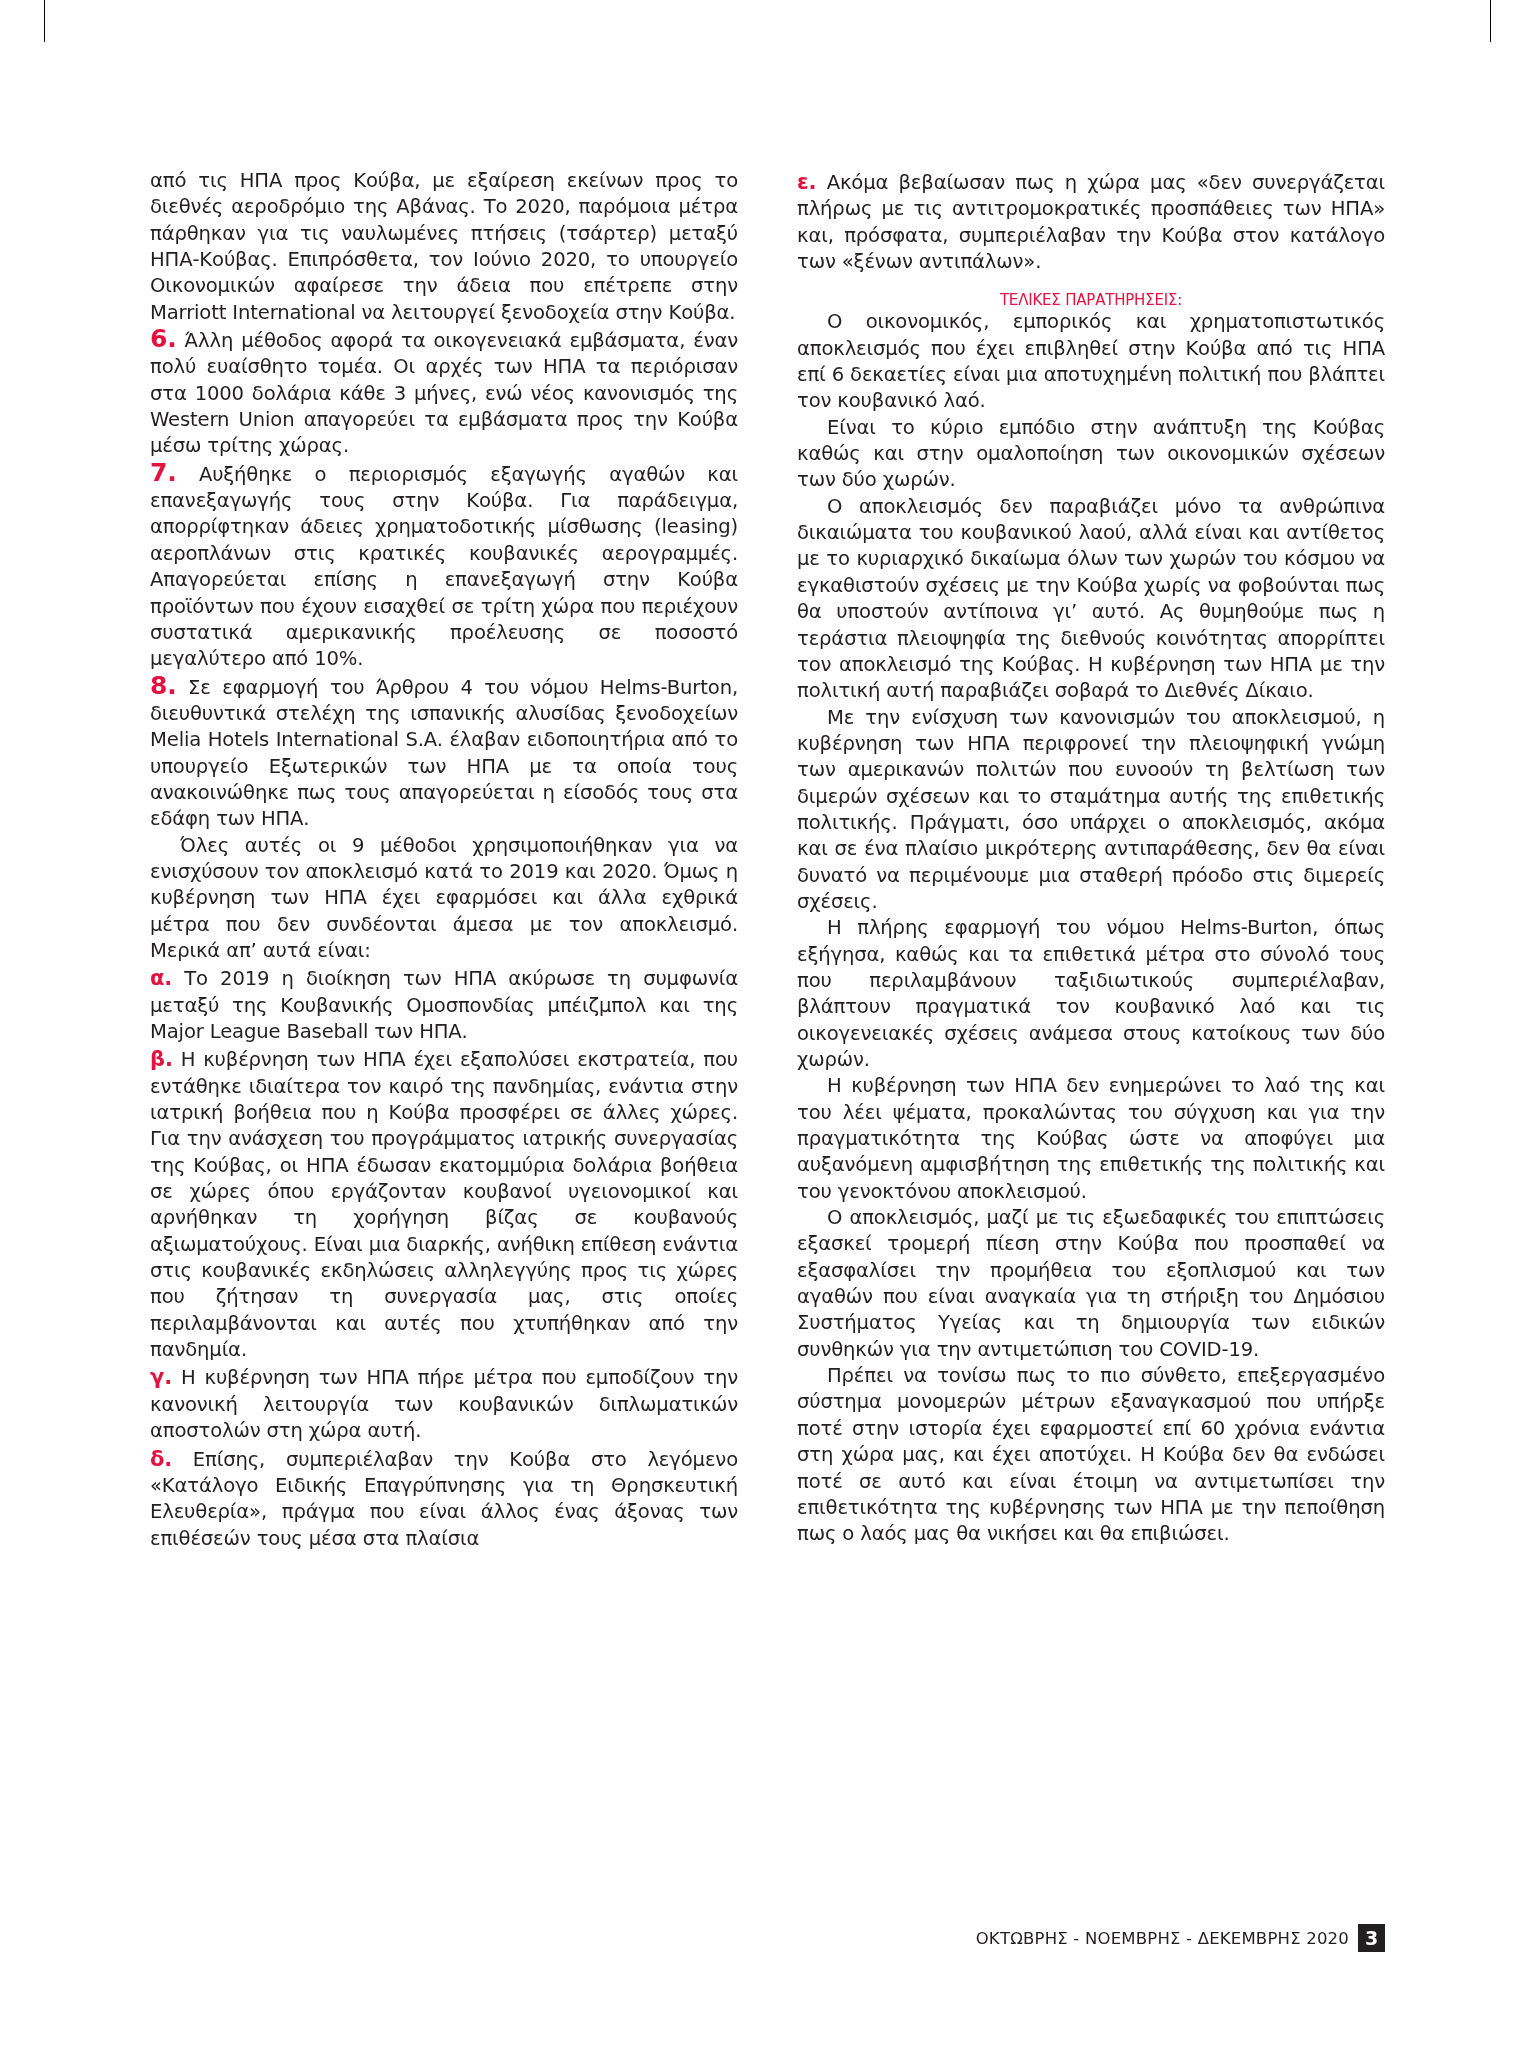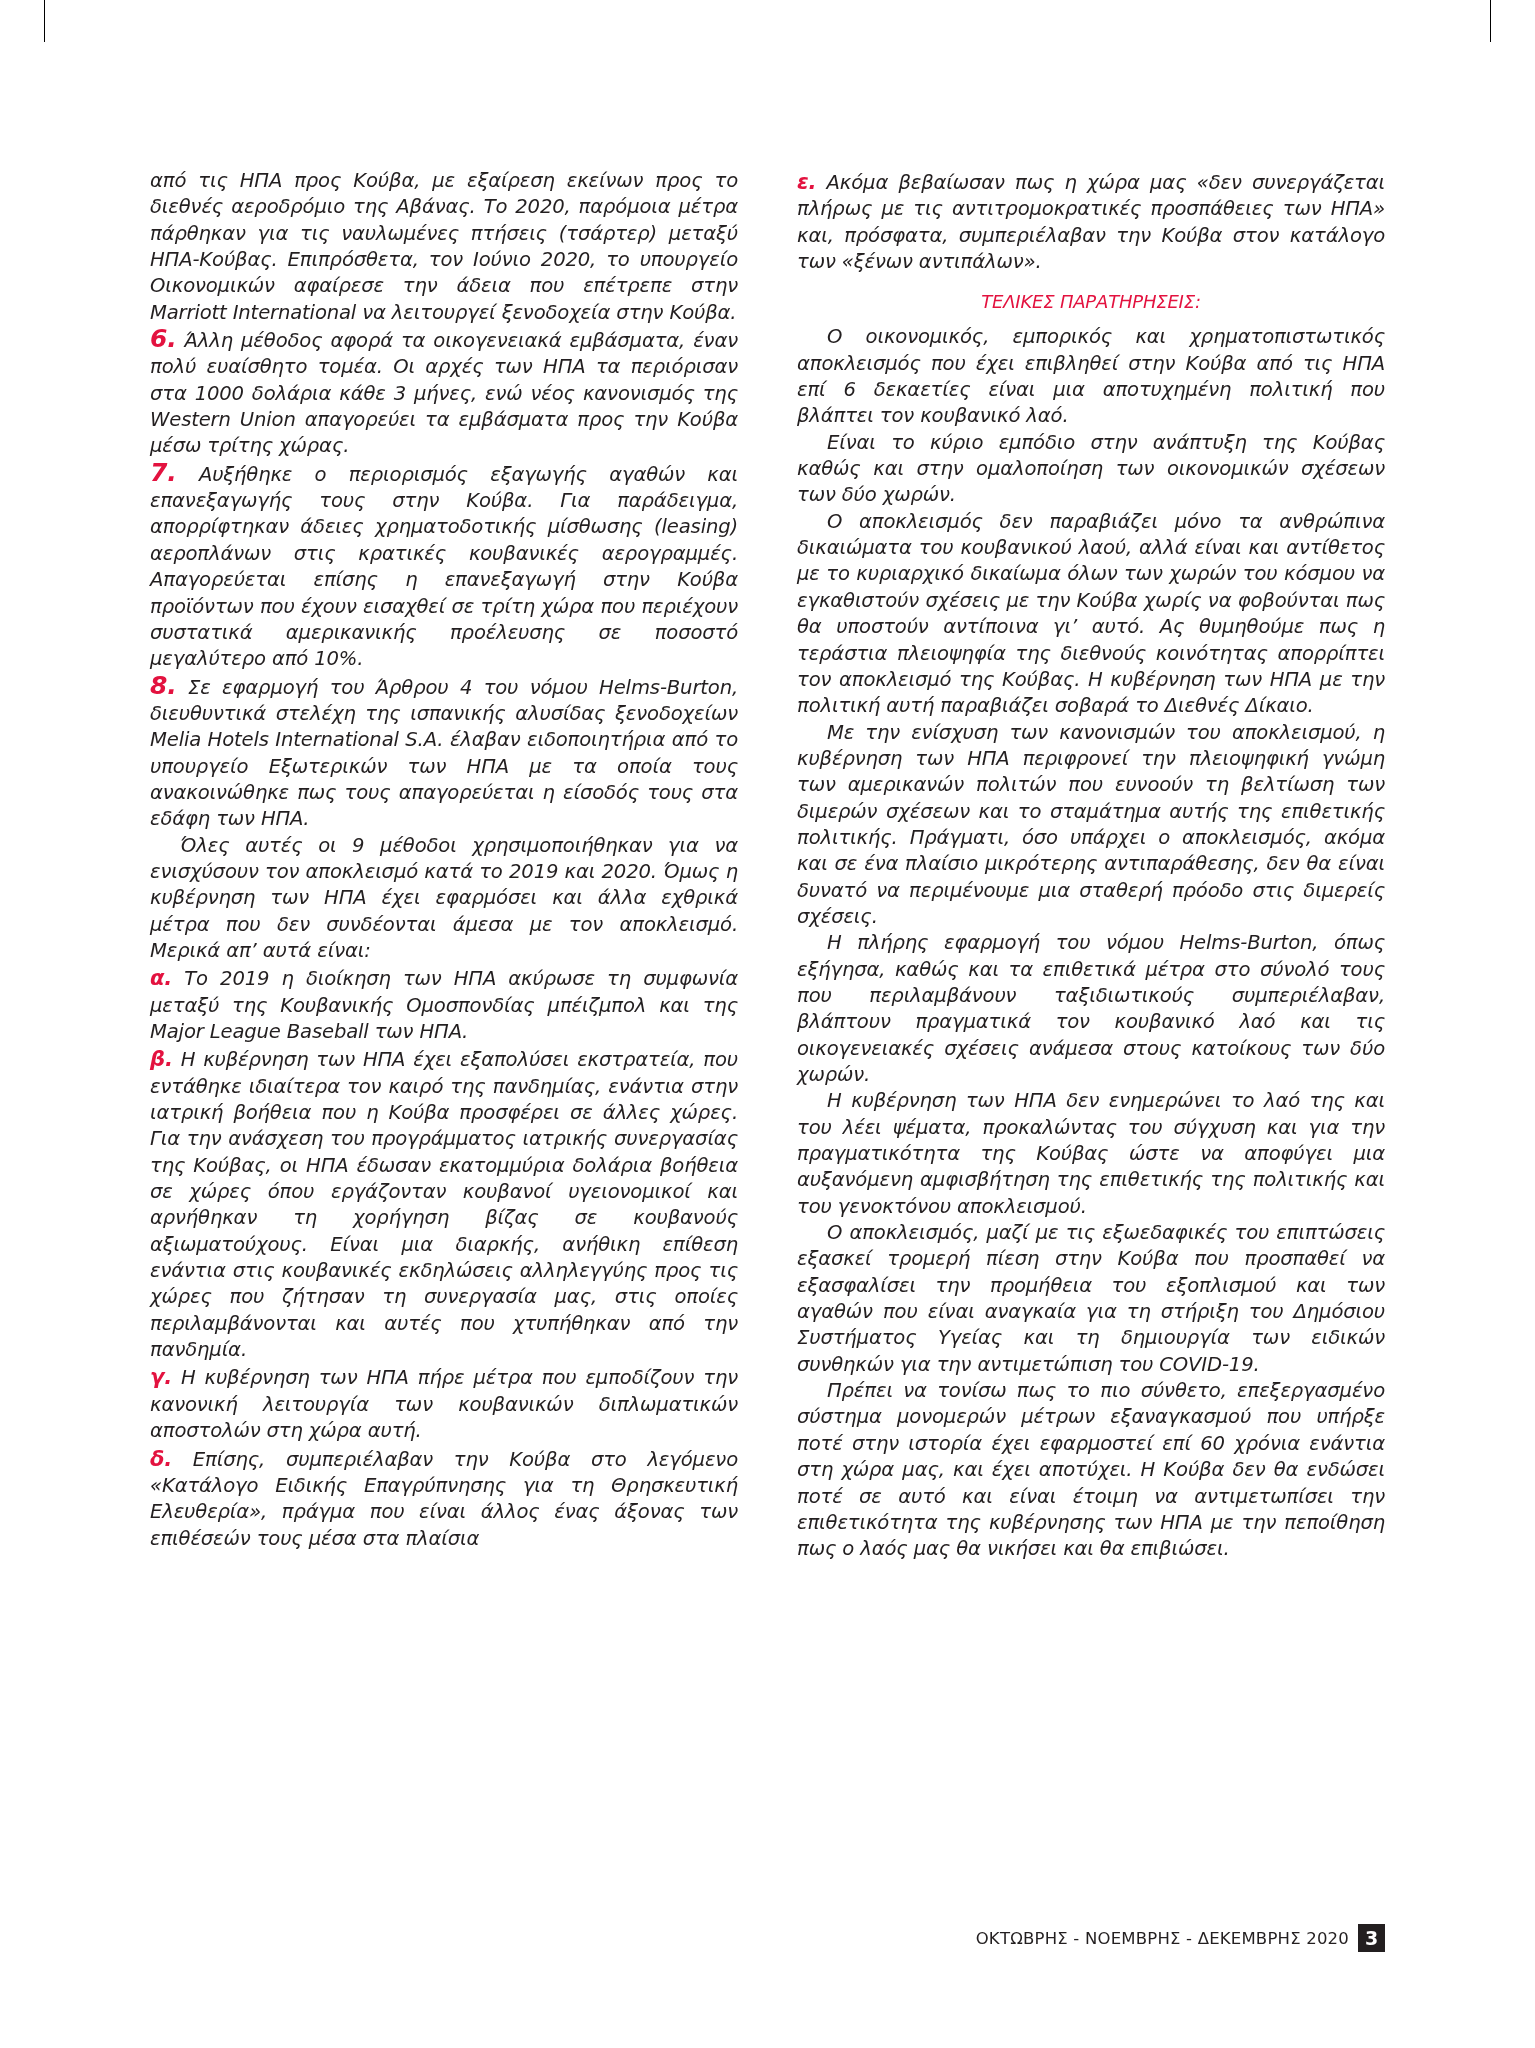"από τις ΗΠΑ προς Κούβα," .col { font-style: italic -> none }
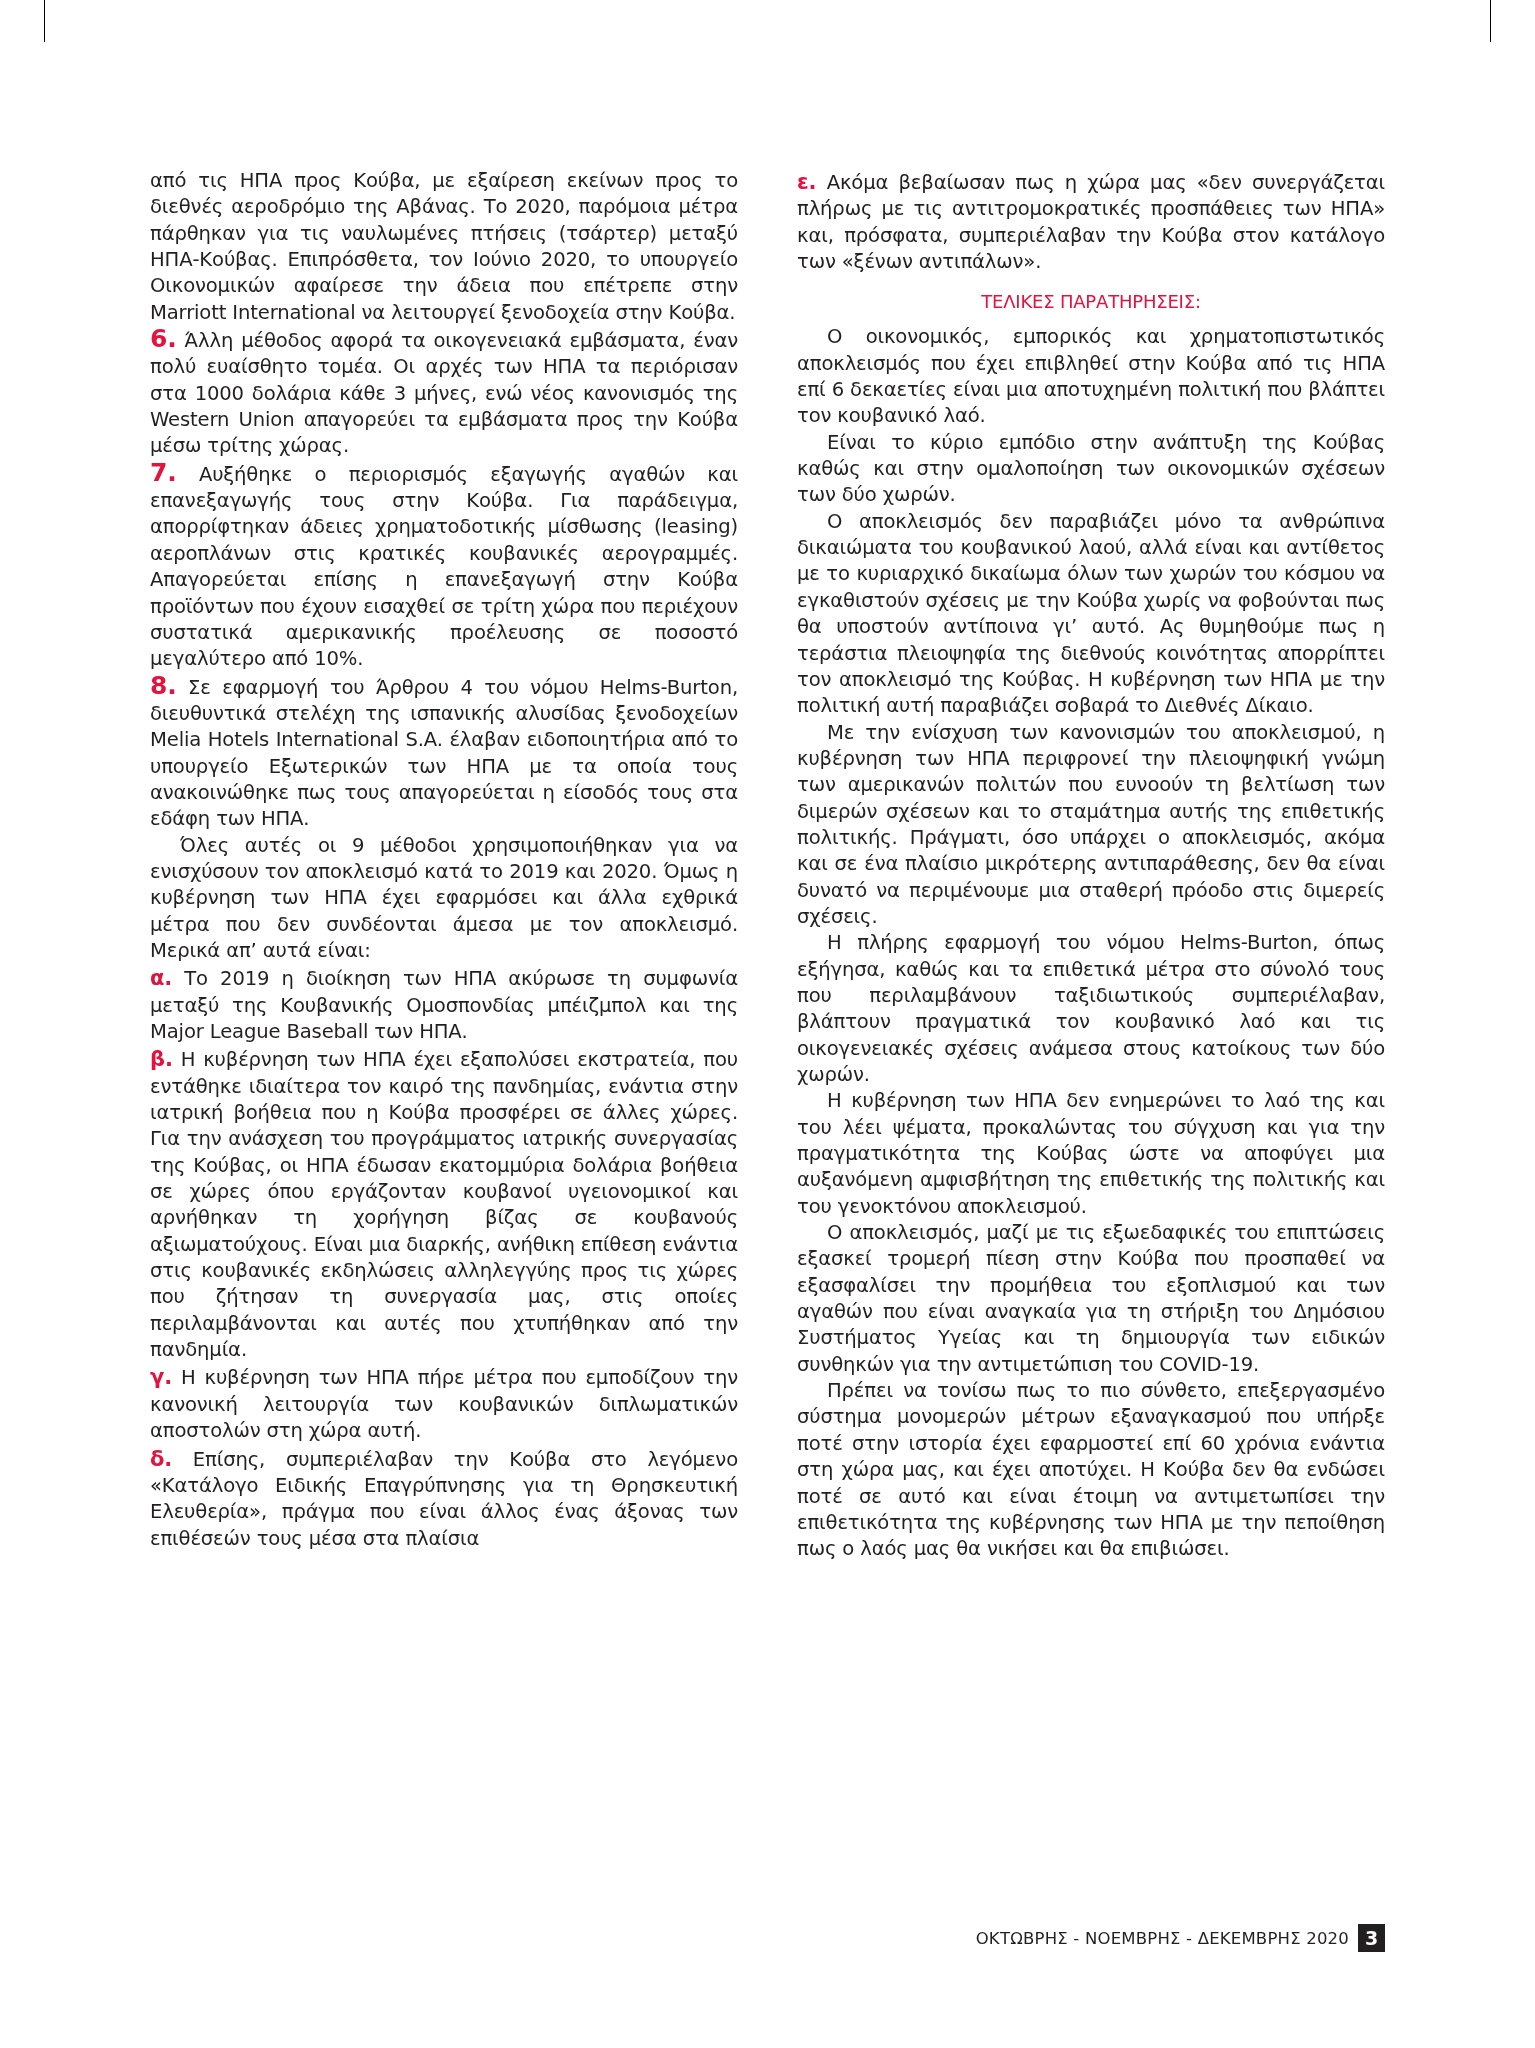"ΤΕΛΙΚΕΣ ΠΑΡΑΤΗΡΗΣΕΙΣ:" .section-head { font-size: 18px -> 15px; margin: 16px 0 12px 0 -> 16px 0 0 0 }
